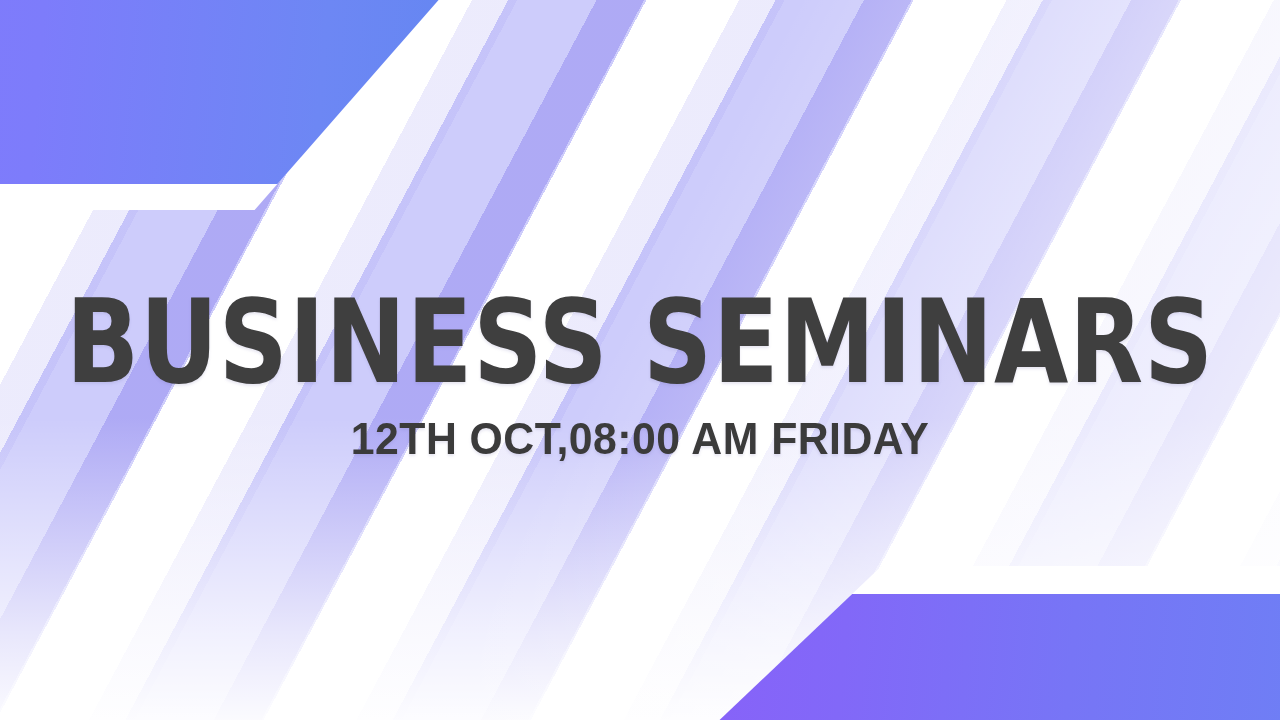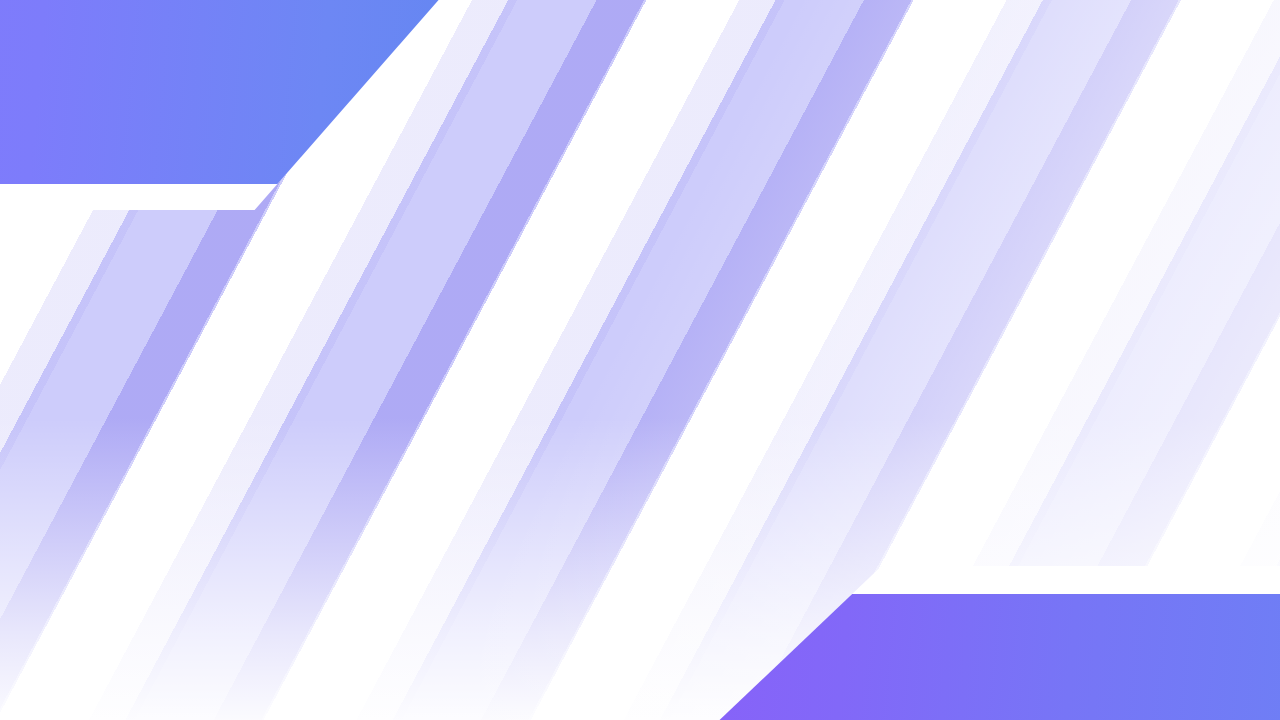"BUSINESS SEMINARS" div { html: none -> <div> <h1>BUSINESS SEMINARS</h1> <p>12TH OCT,08:00 AM FRIDAY</p> </div> }
